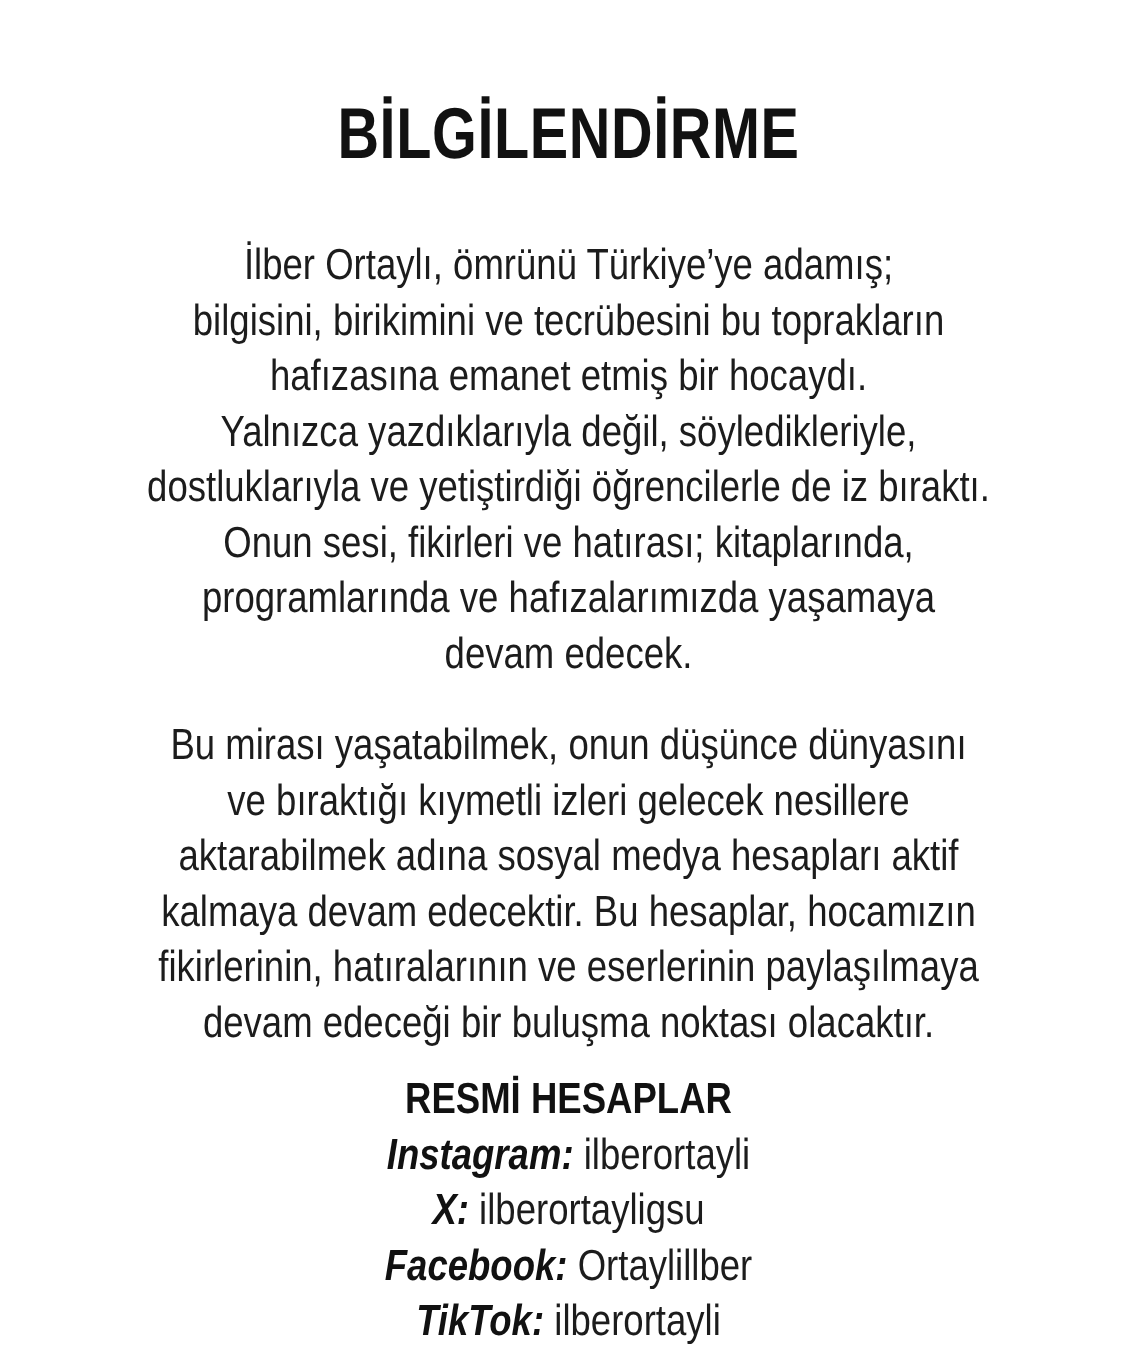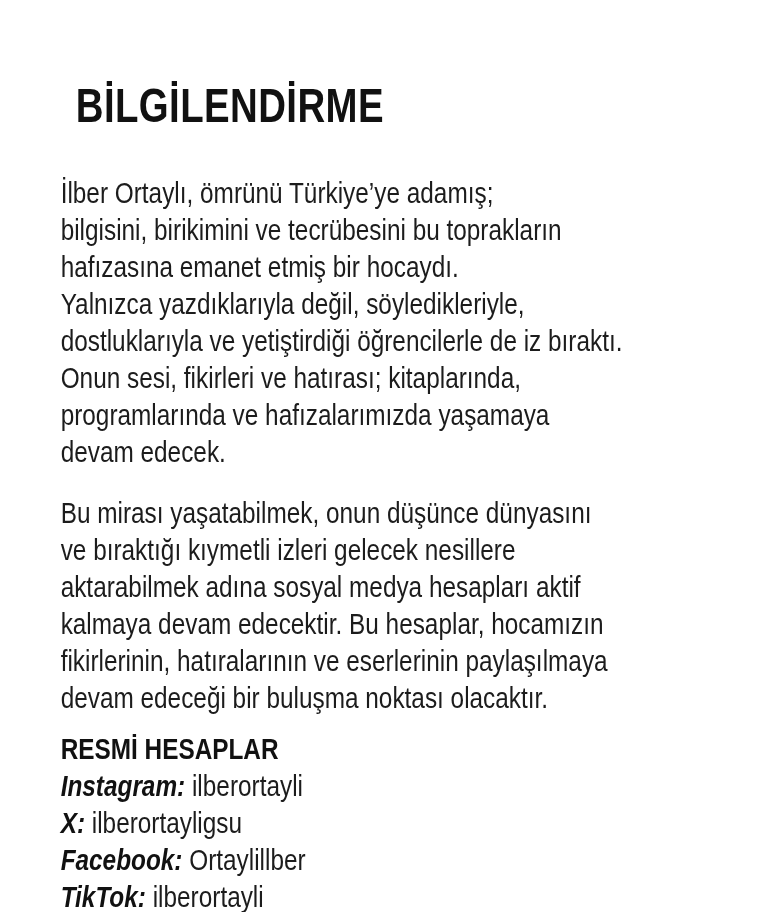"BİLGİLENDİRME" .sheet { padding-top: 80px -> 64px; text-align: left -> center }
